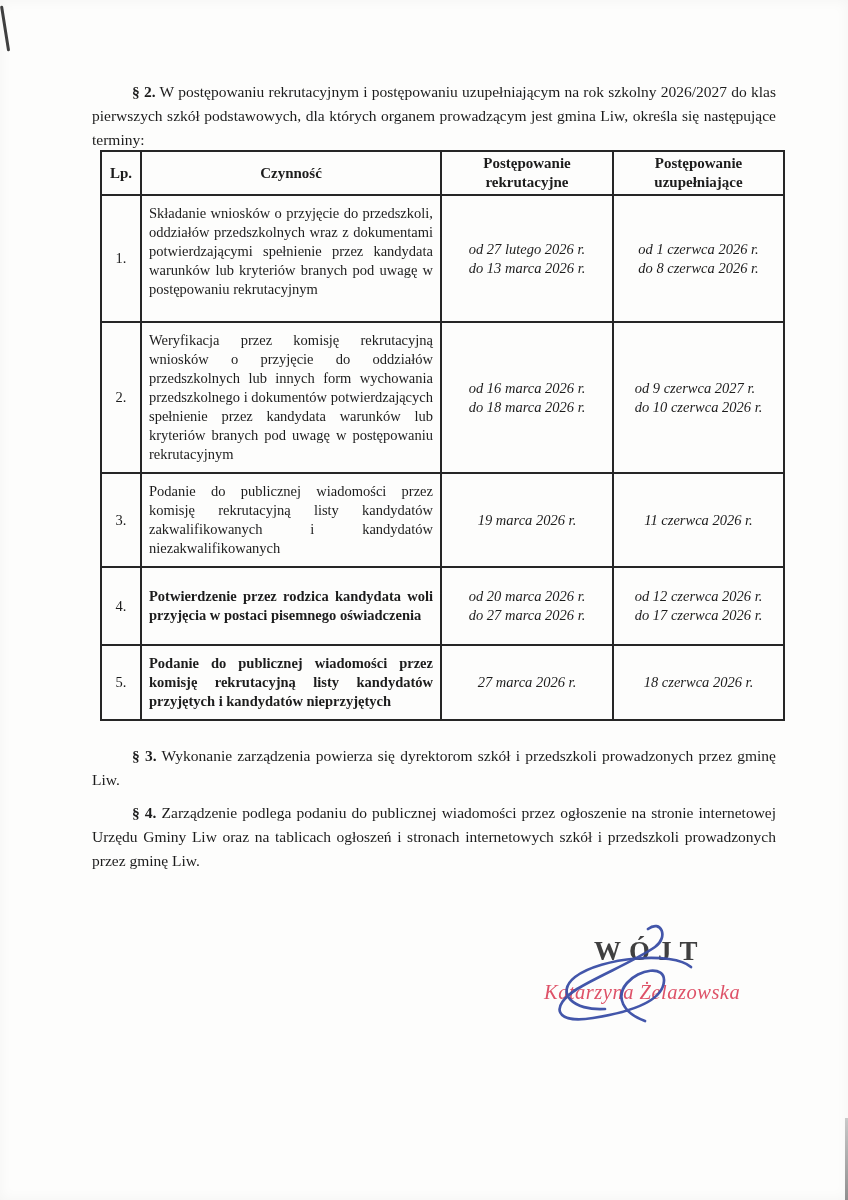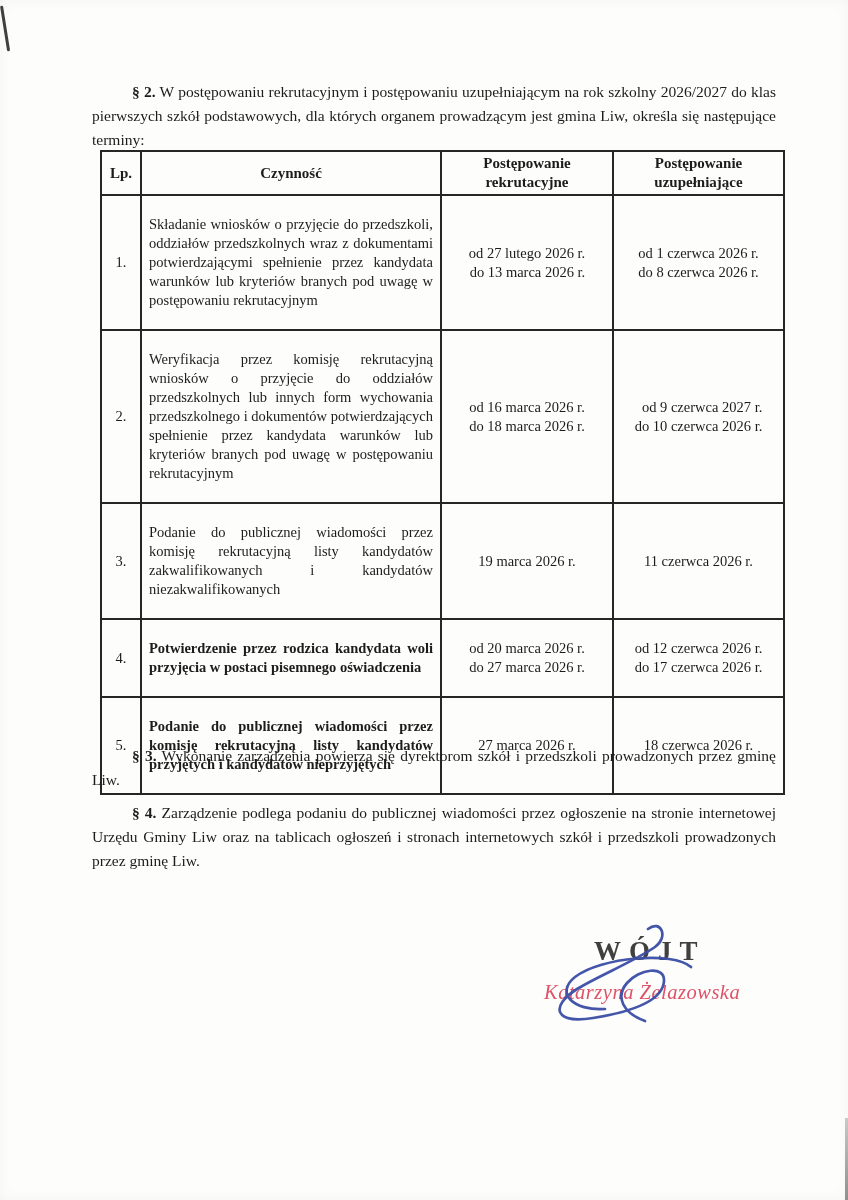"Składanie wniosków o przyjęcie do" table.terms td,table.terms th { padding: 19px 7px -> 8px 7px }
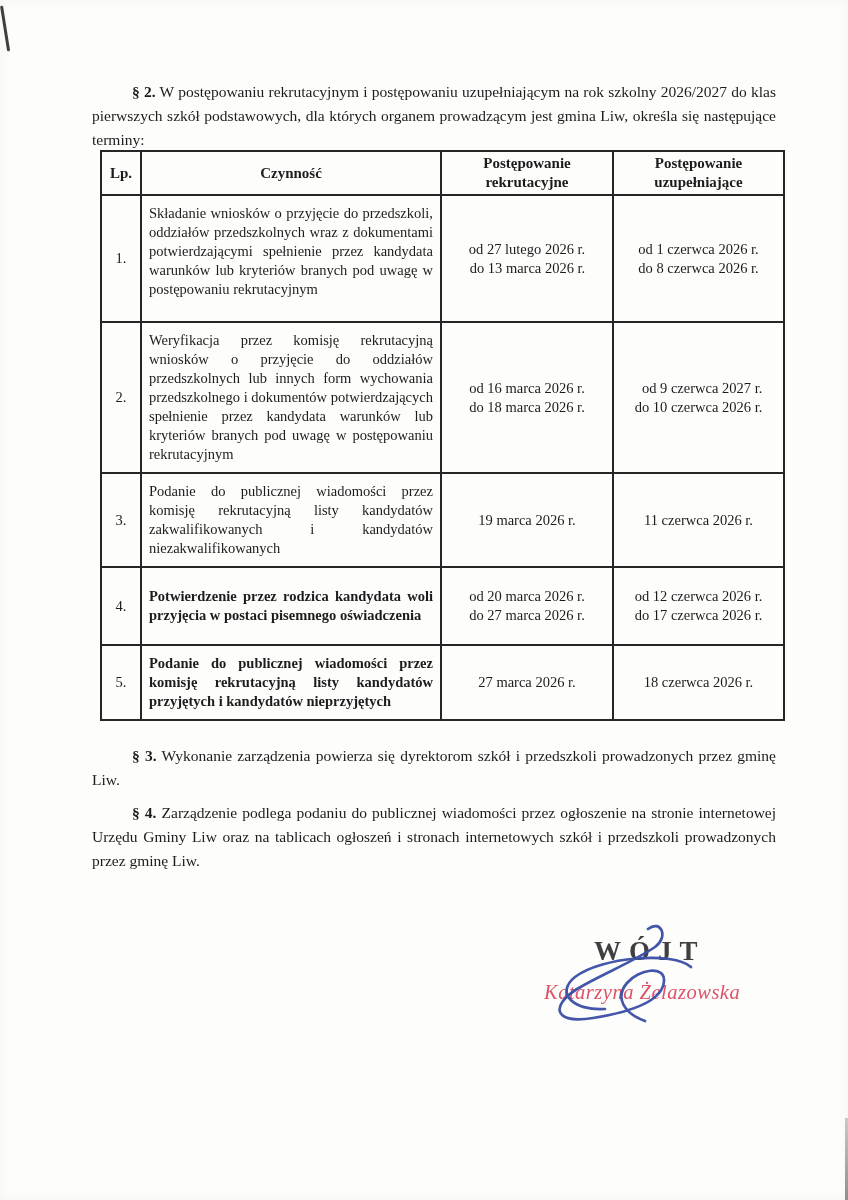"od 27 lutego 2026 r." .date-wrap { font-style: none -> italic; text-align: right -> left }
